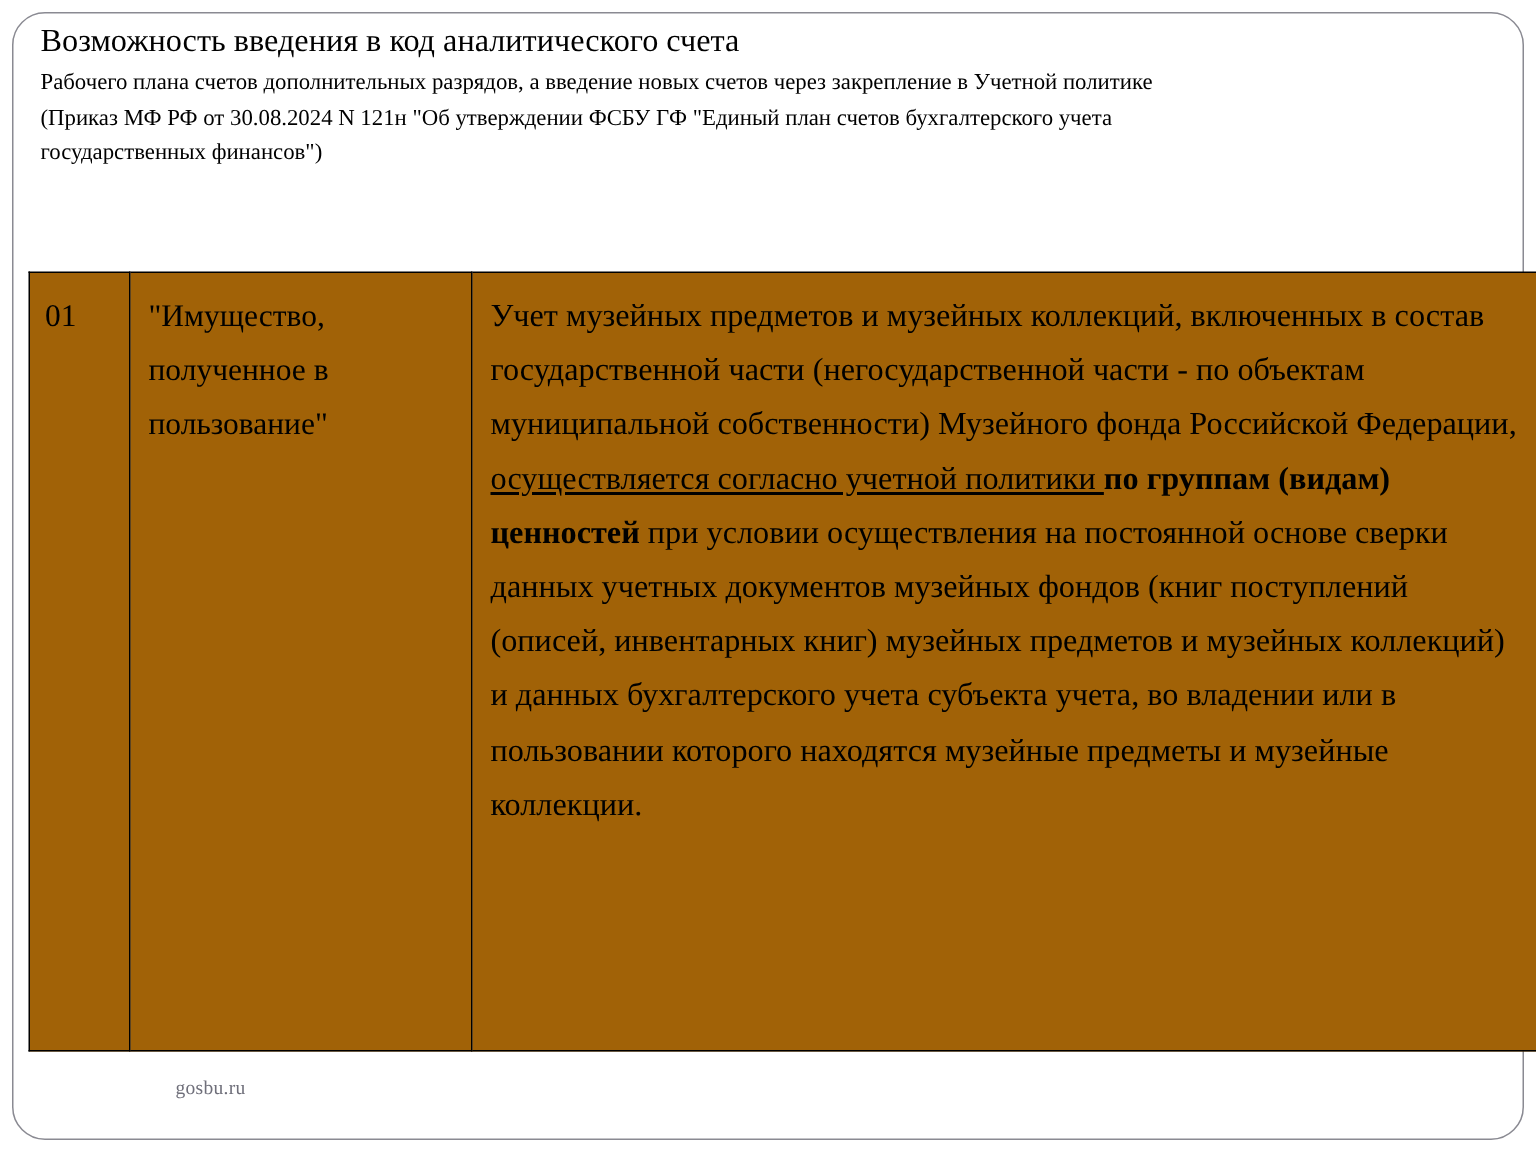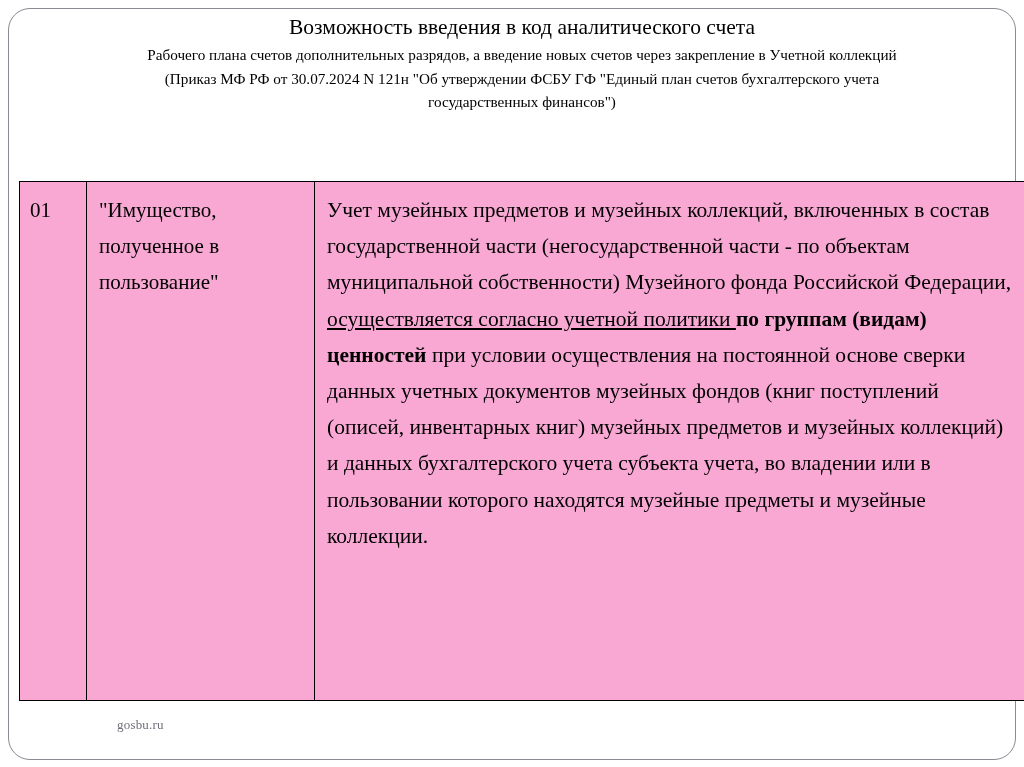"Возможность введения в код" #heading-block { text-align: center -> left }
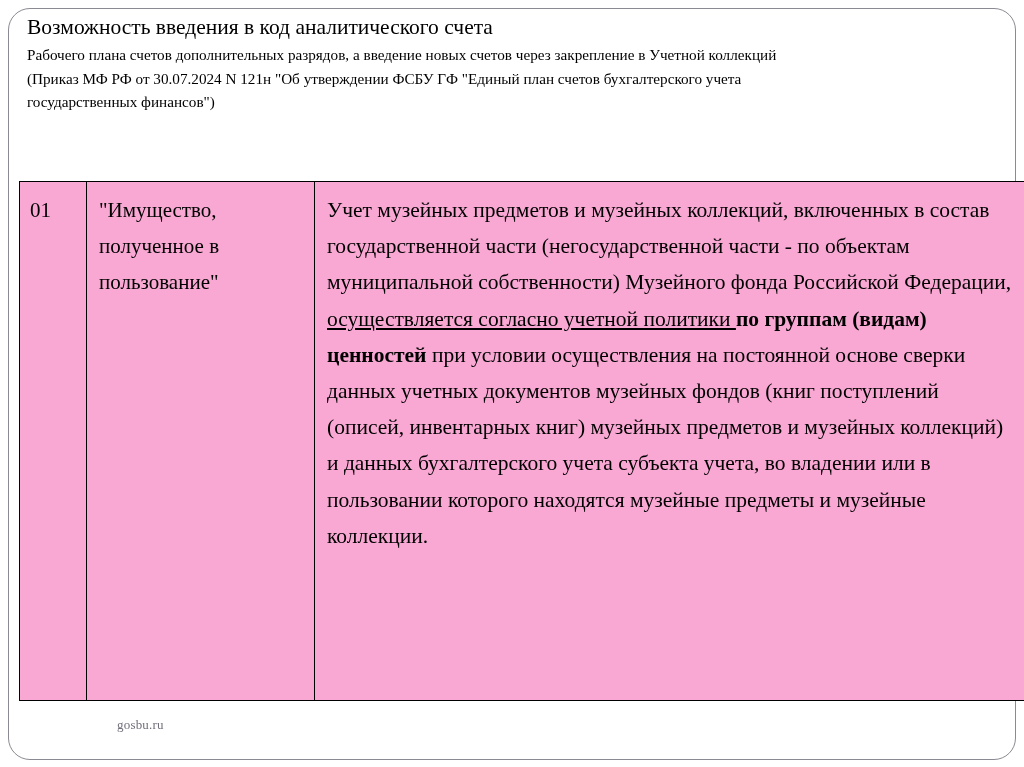"Рабочего плана счетов дополнительных" span.sub-line { text: коллекций -> политике }
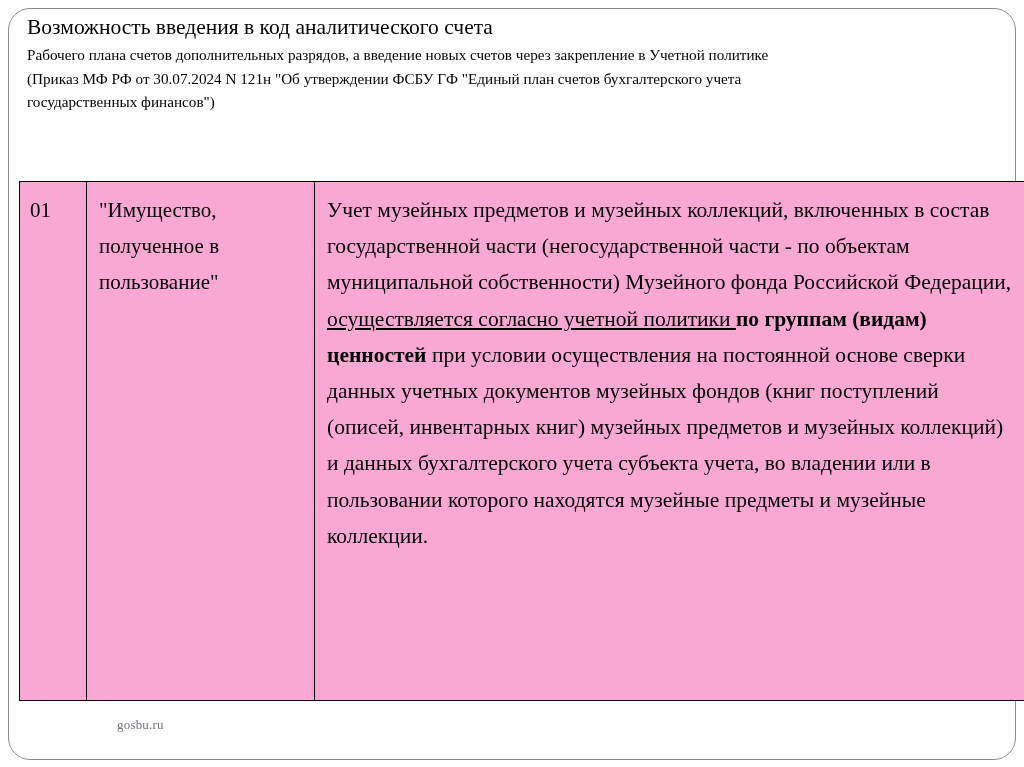"(Приказ МФ РФ от 30.07.2024" span.sub-line { text: 30.07.2024 -> 30.08.2024 }
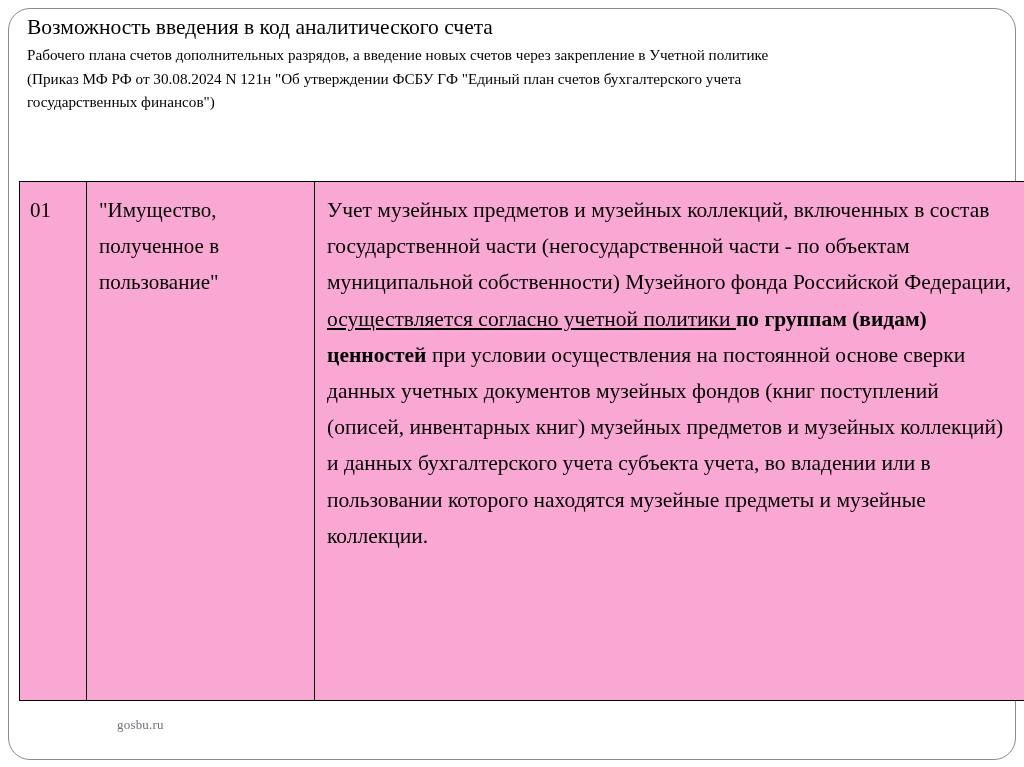"01" #accounts-table td { background: #f9a8d4 -> #a16207 }
